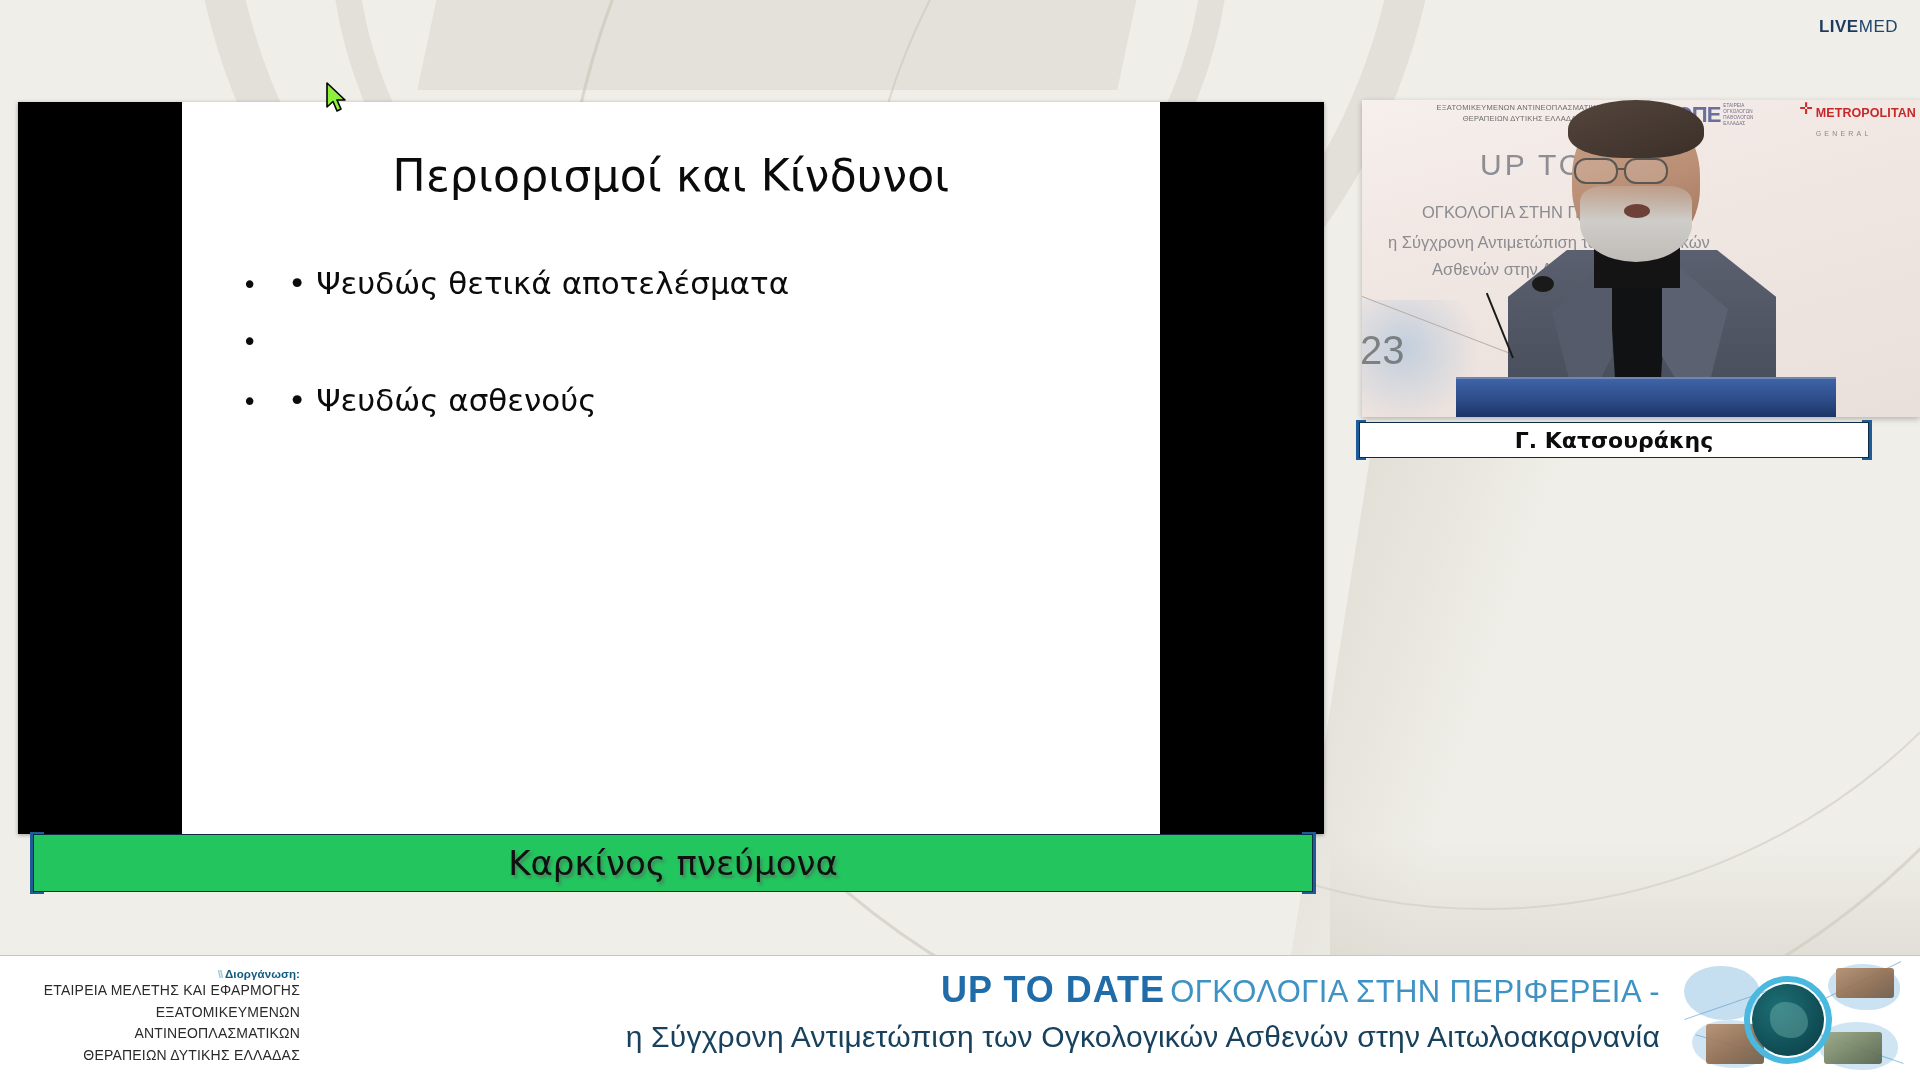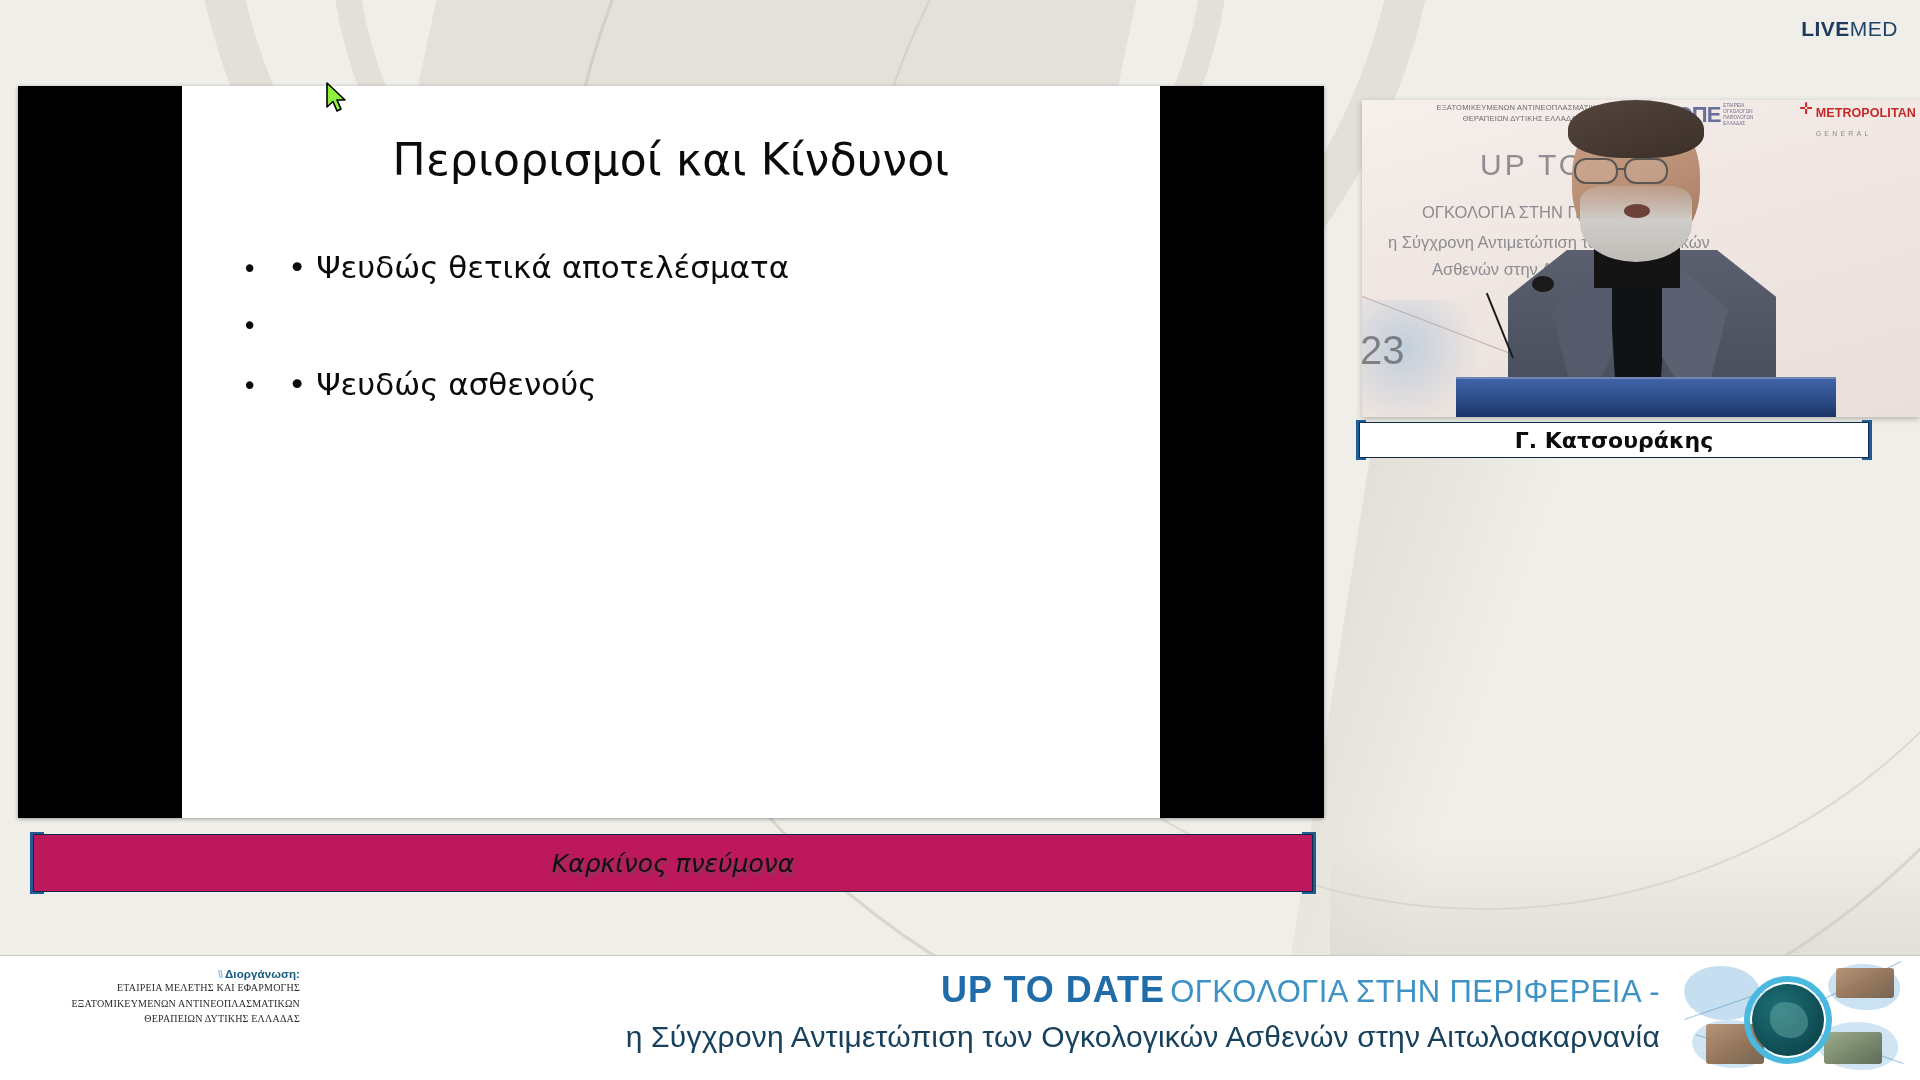"LIVEMED" #livemed { font-size: 21px -> 17px }
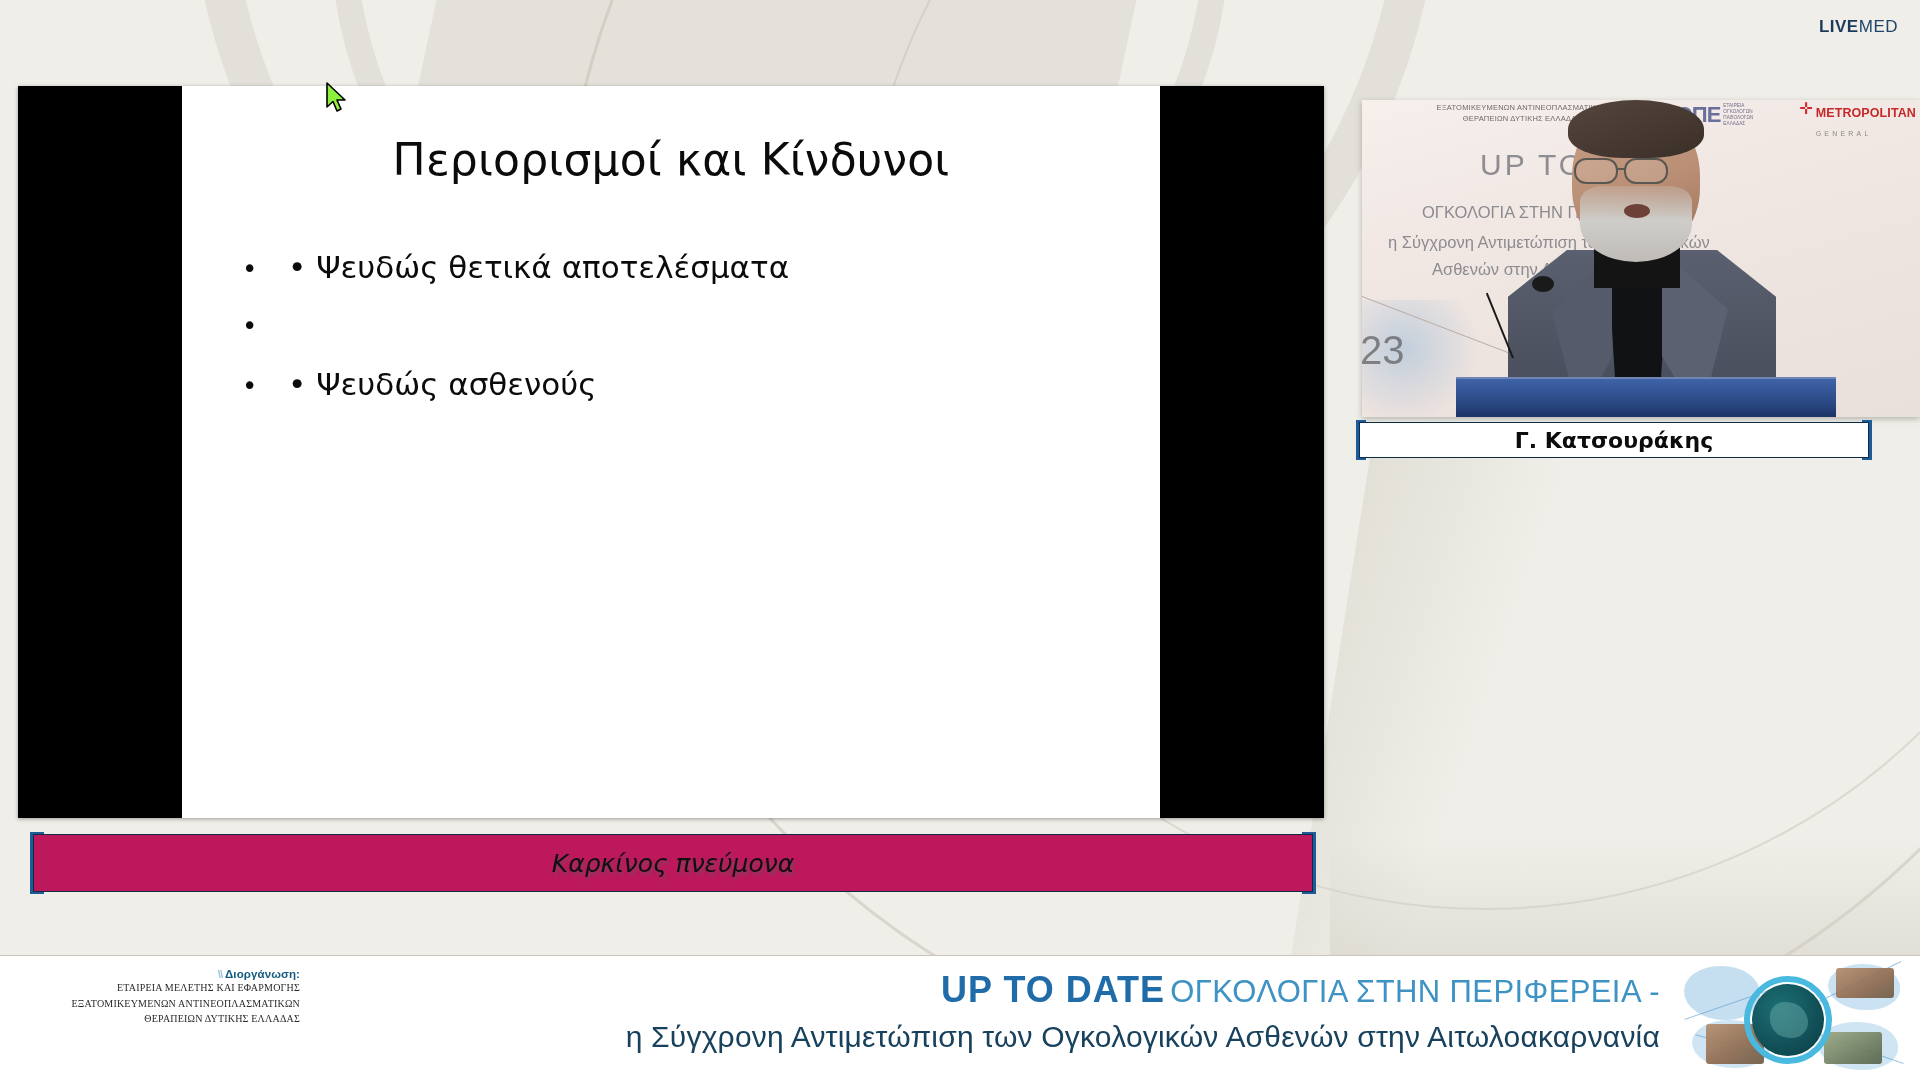"Περιορισμοί και Κίνδυνοι" #slide-stage { top: 86px -> 102px }
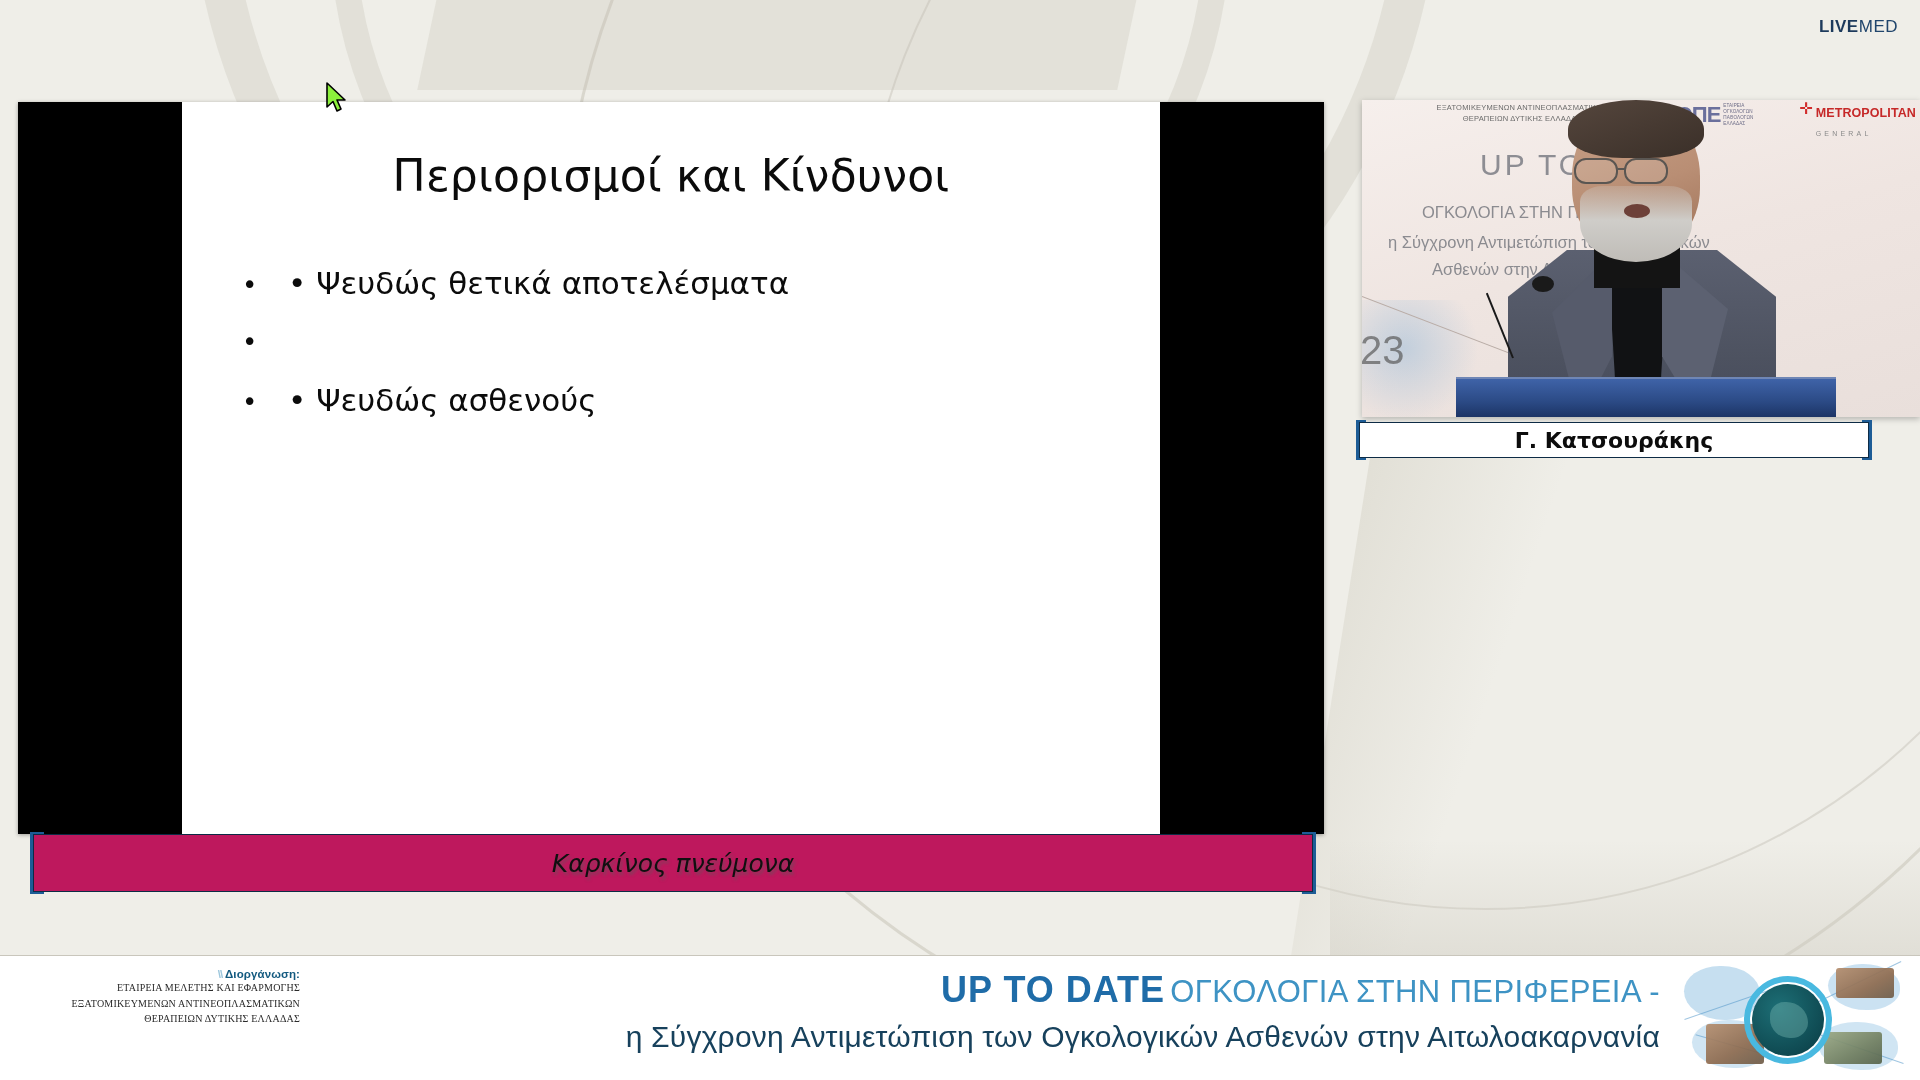"Καρκίνος πνεύμονα" #slide-caption { background: #be185d -> #22c55e; font-size: 25px -> 34px; font-style: italic -> none }
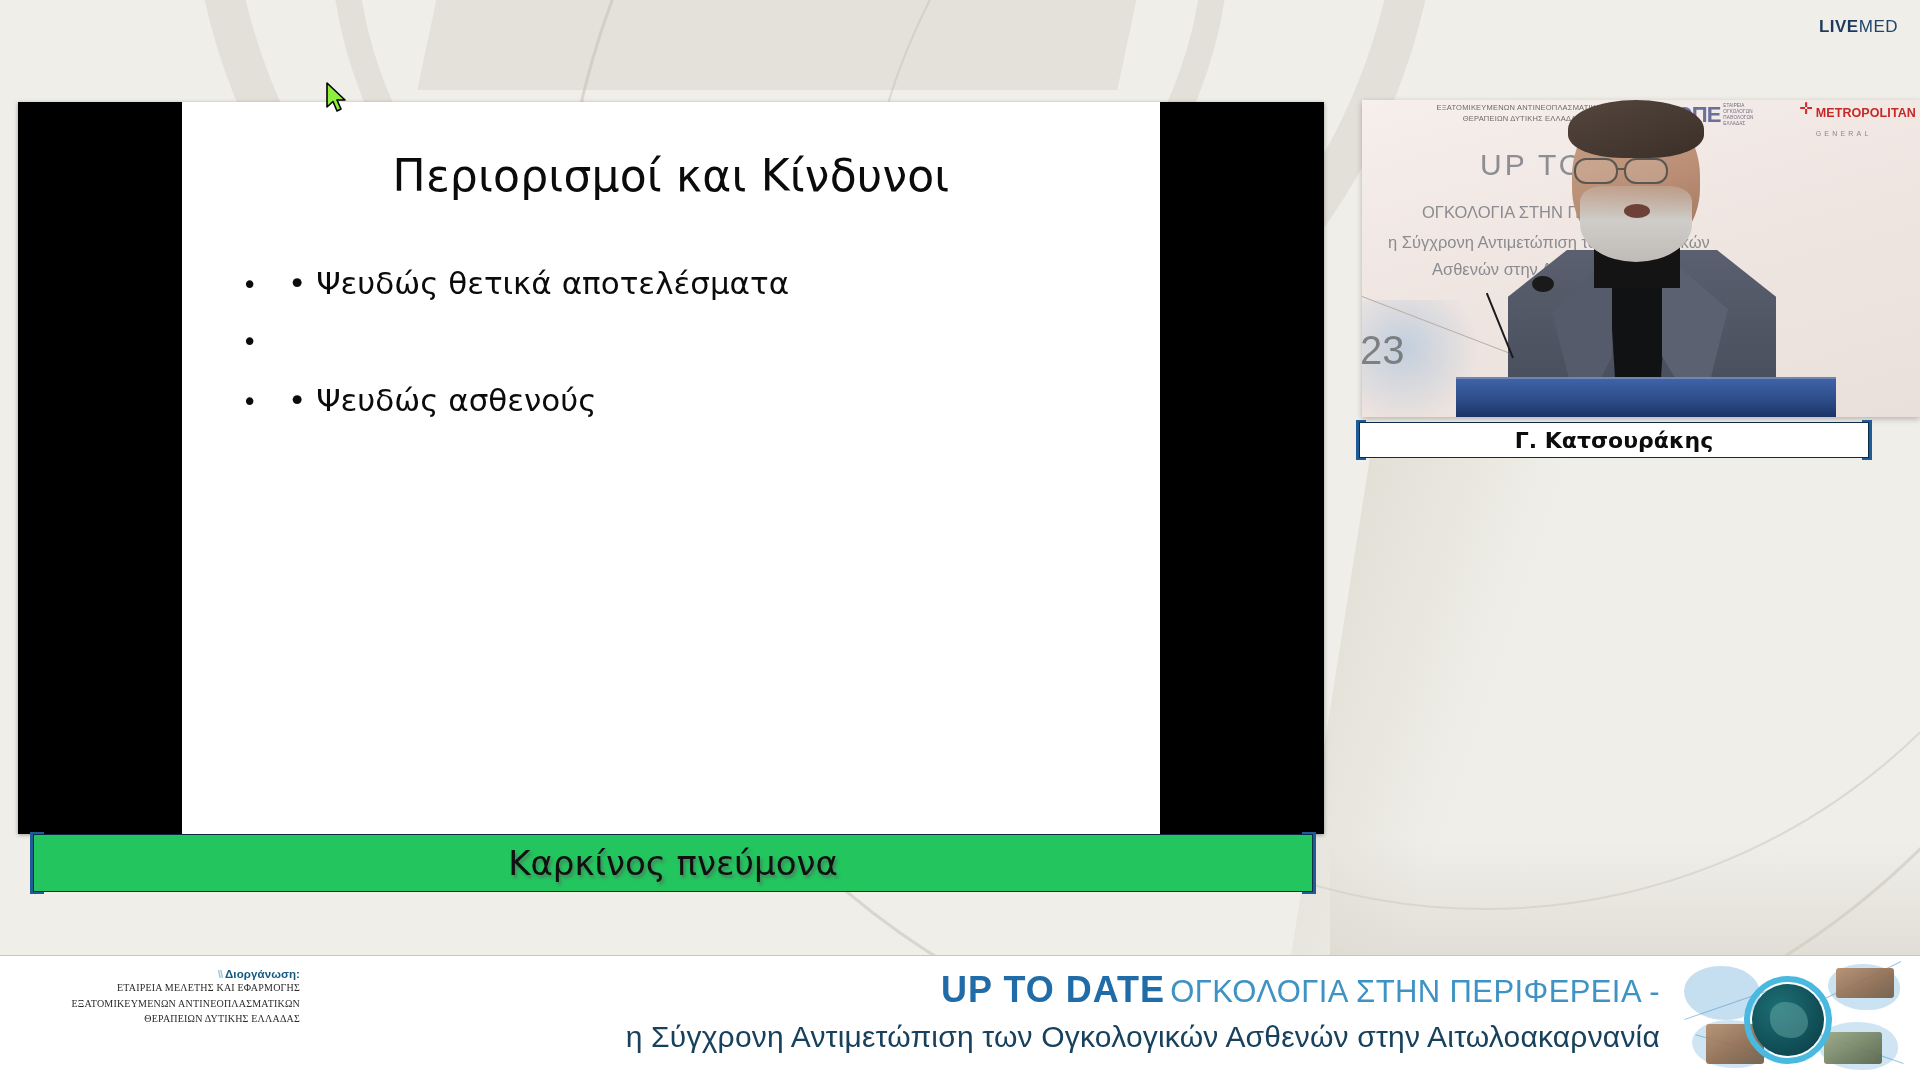"ΕΤΑΙΡΕΙΑ ΜΕΛΕΤΗΣ ΚΑΙ ΕΦΑΡΜΟΓΗΣ" #footer-org .org-line { font-family: Liberation Serif, serif -> Liberation Sans, sans-serif; font-size: 10px -> 14px }
